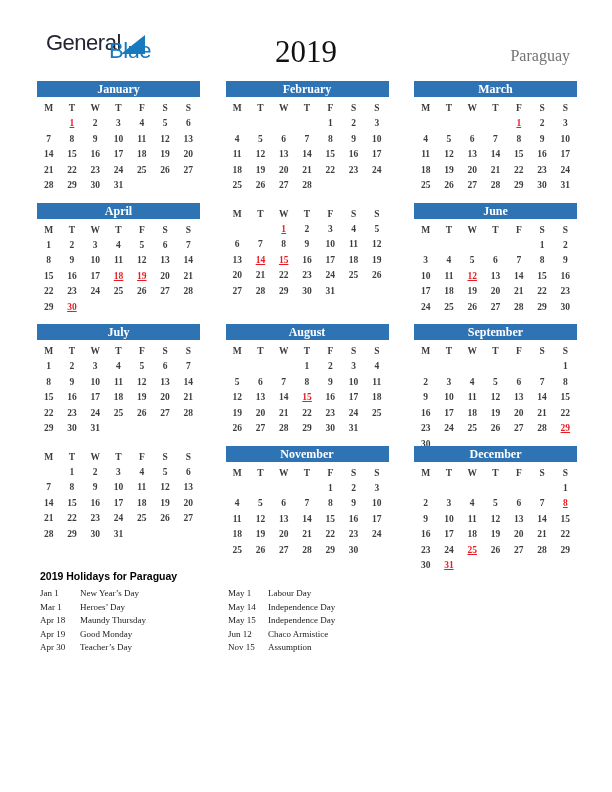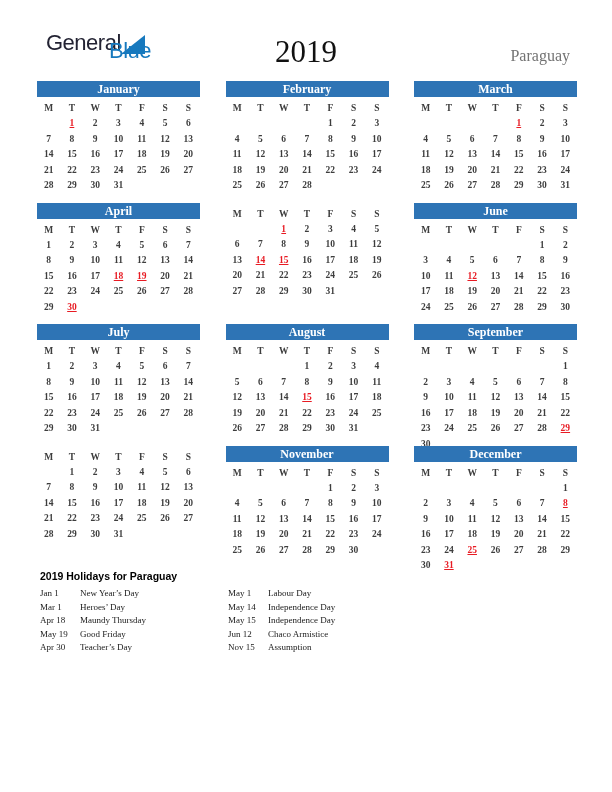"May 19" div.holiday-date { text: May -> Apr }
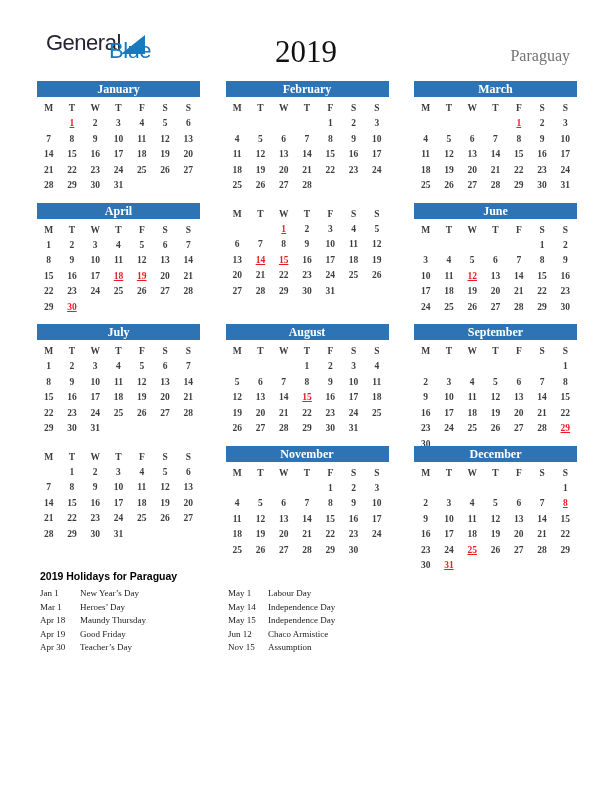"Good Friday" div.holiday-name { text: Friday -> Monday }
